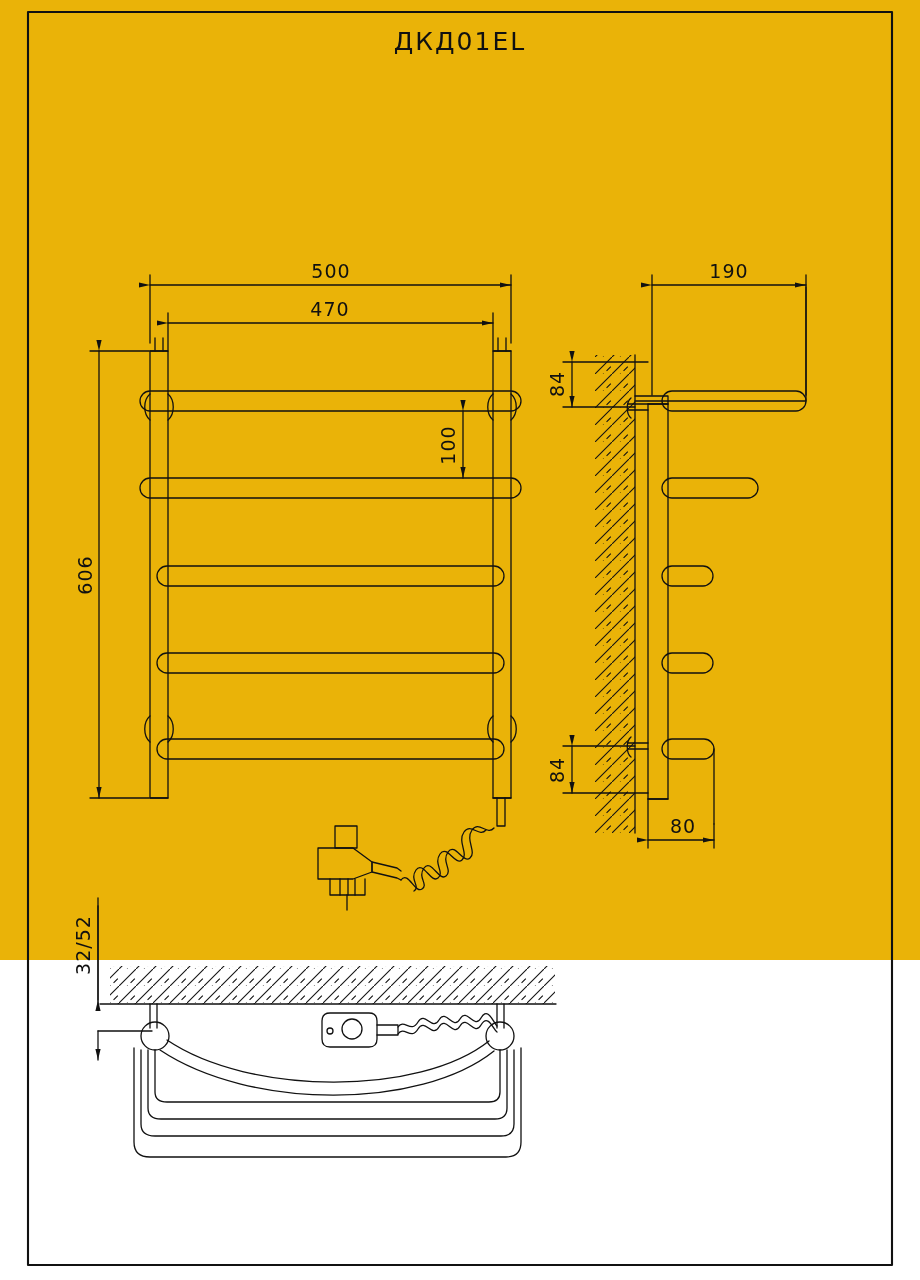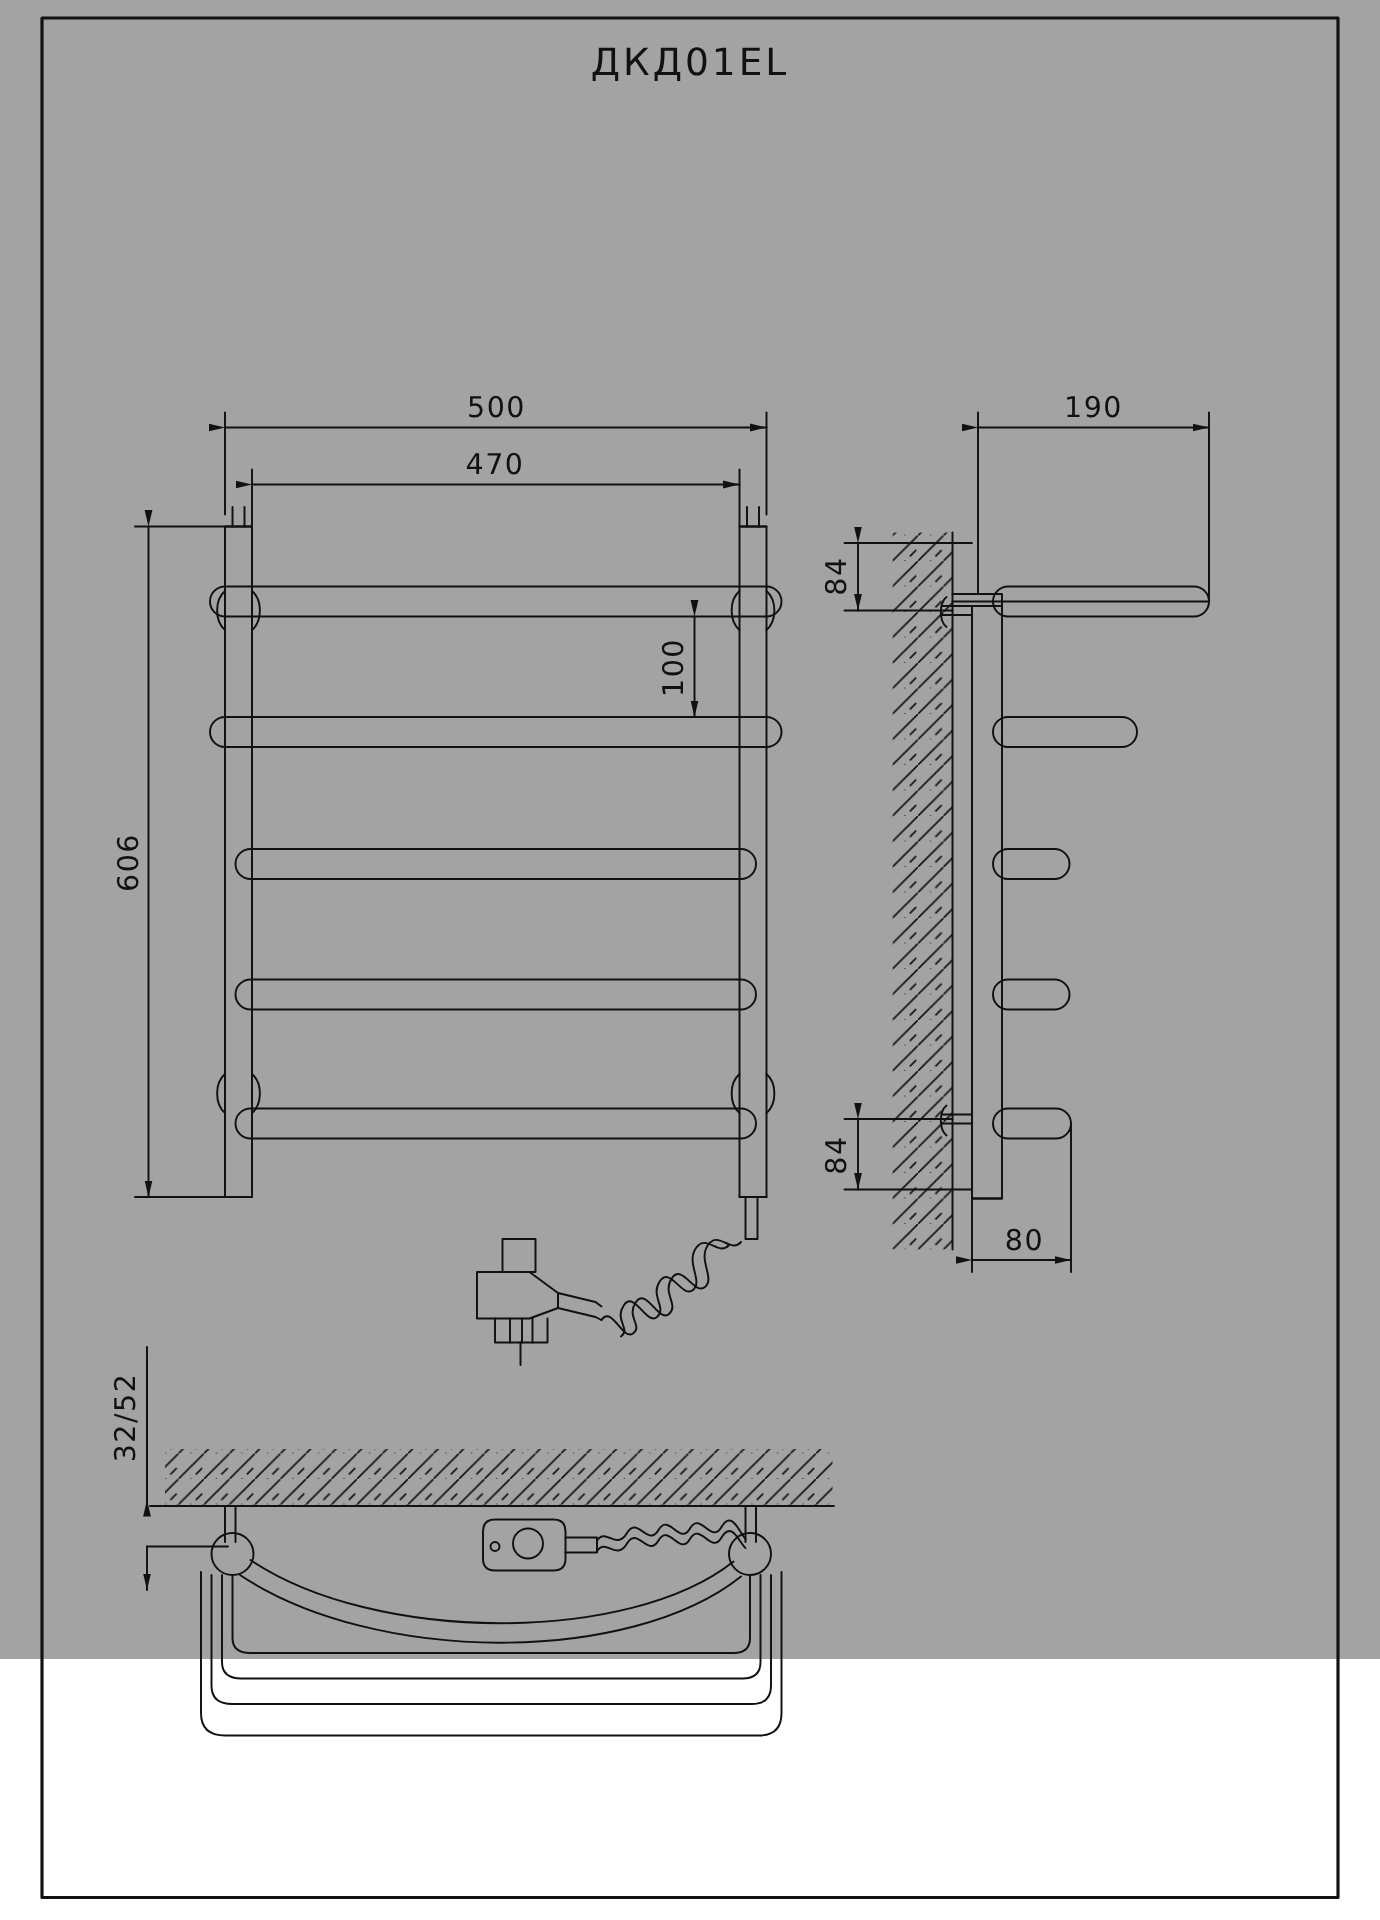"ДКД01EL" #sheet { background: #a3a3a3 -> #eab308; height: 1106px -> 960px }
